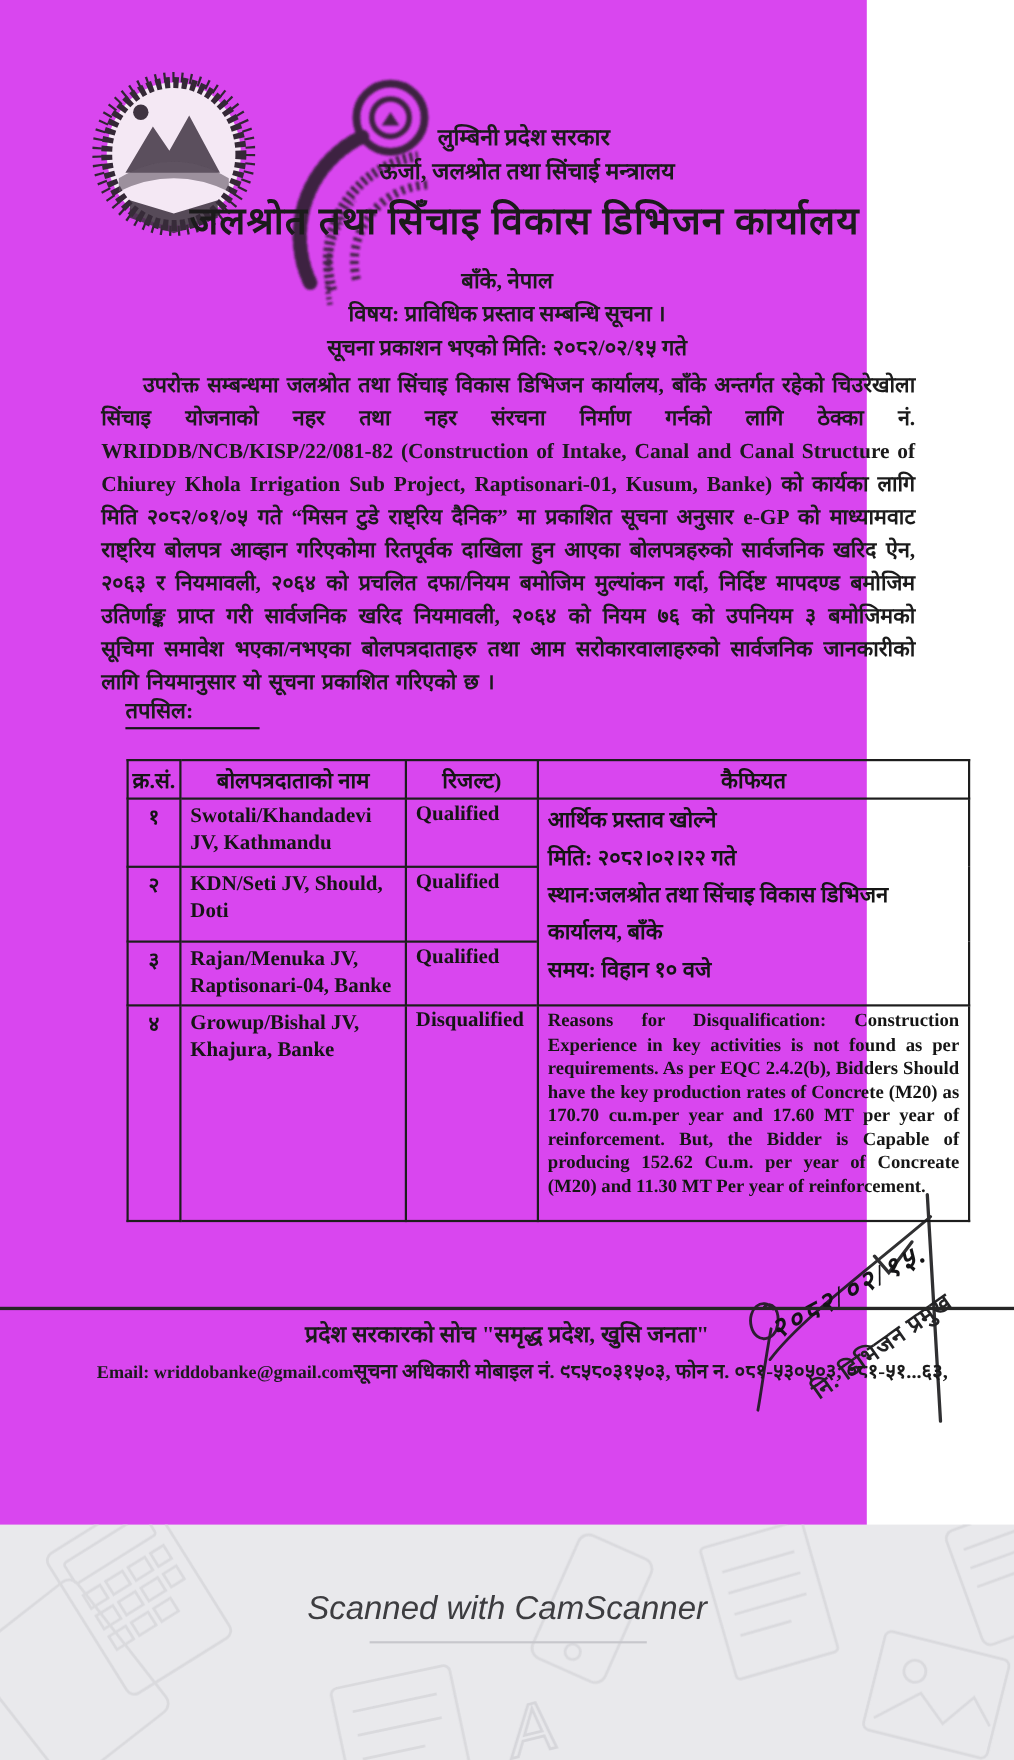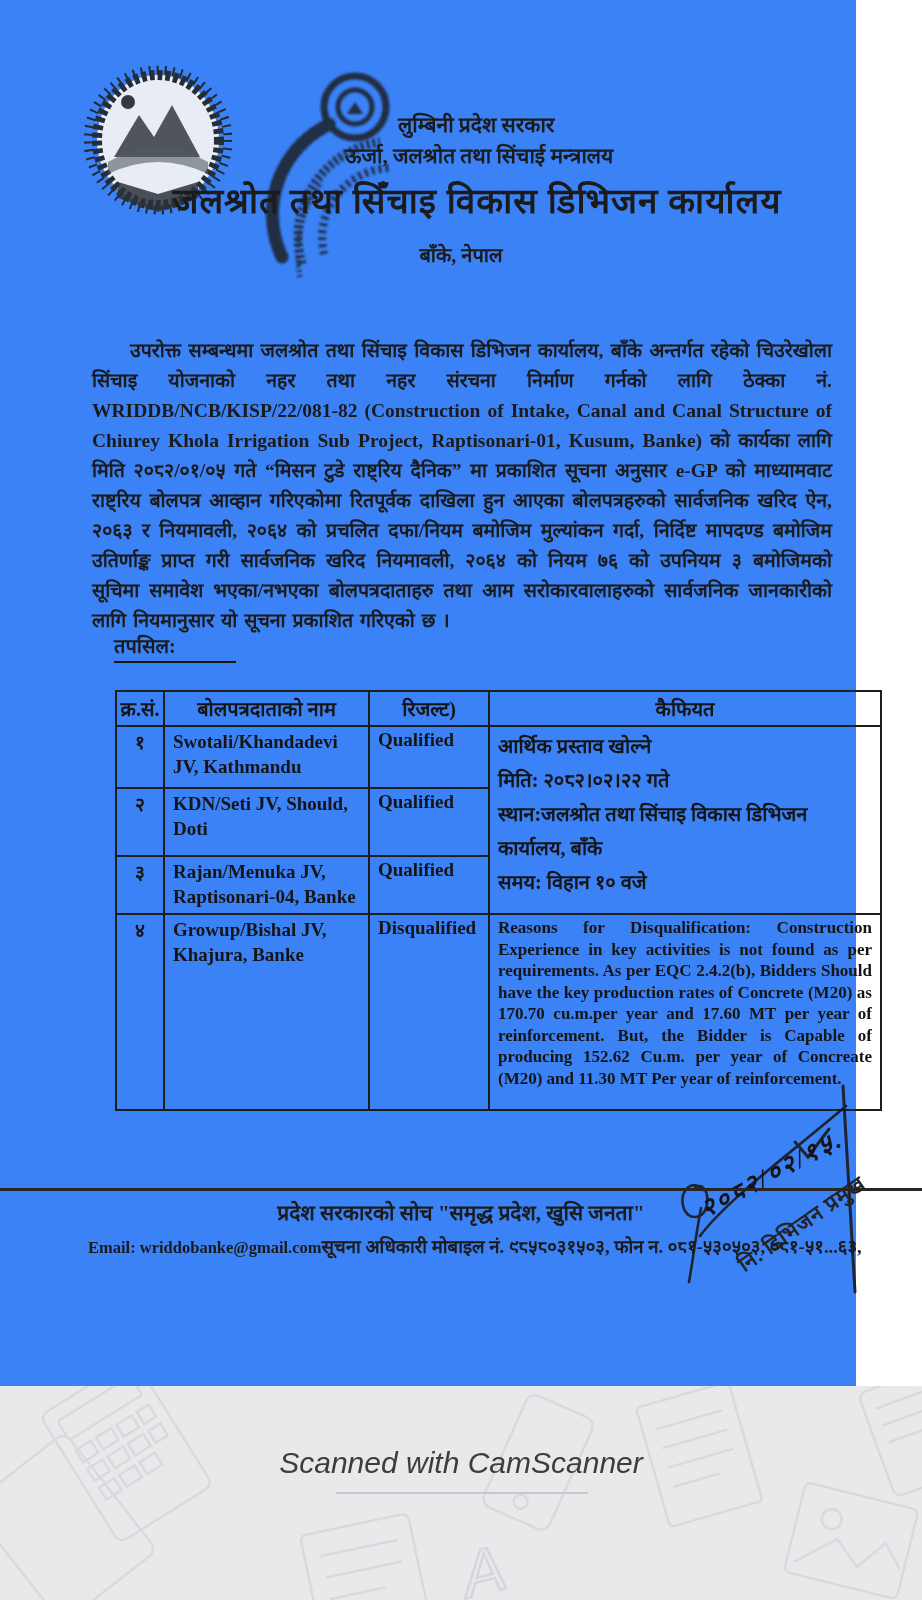"लुम्बिनी प्रदेश सरकार" .page { background: #3b82f6 -> #d946ef; width: 856px -> 788px }
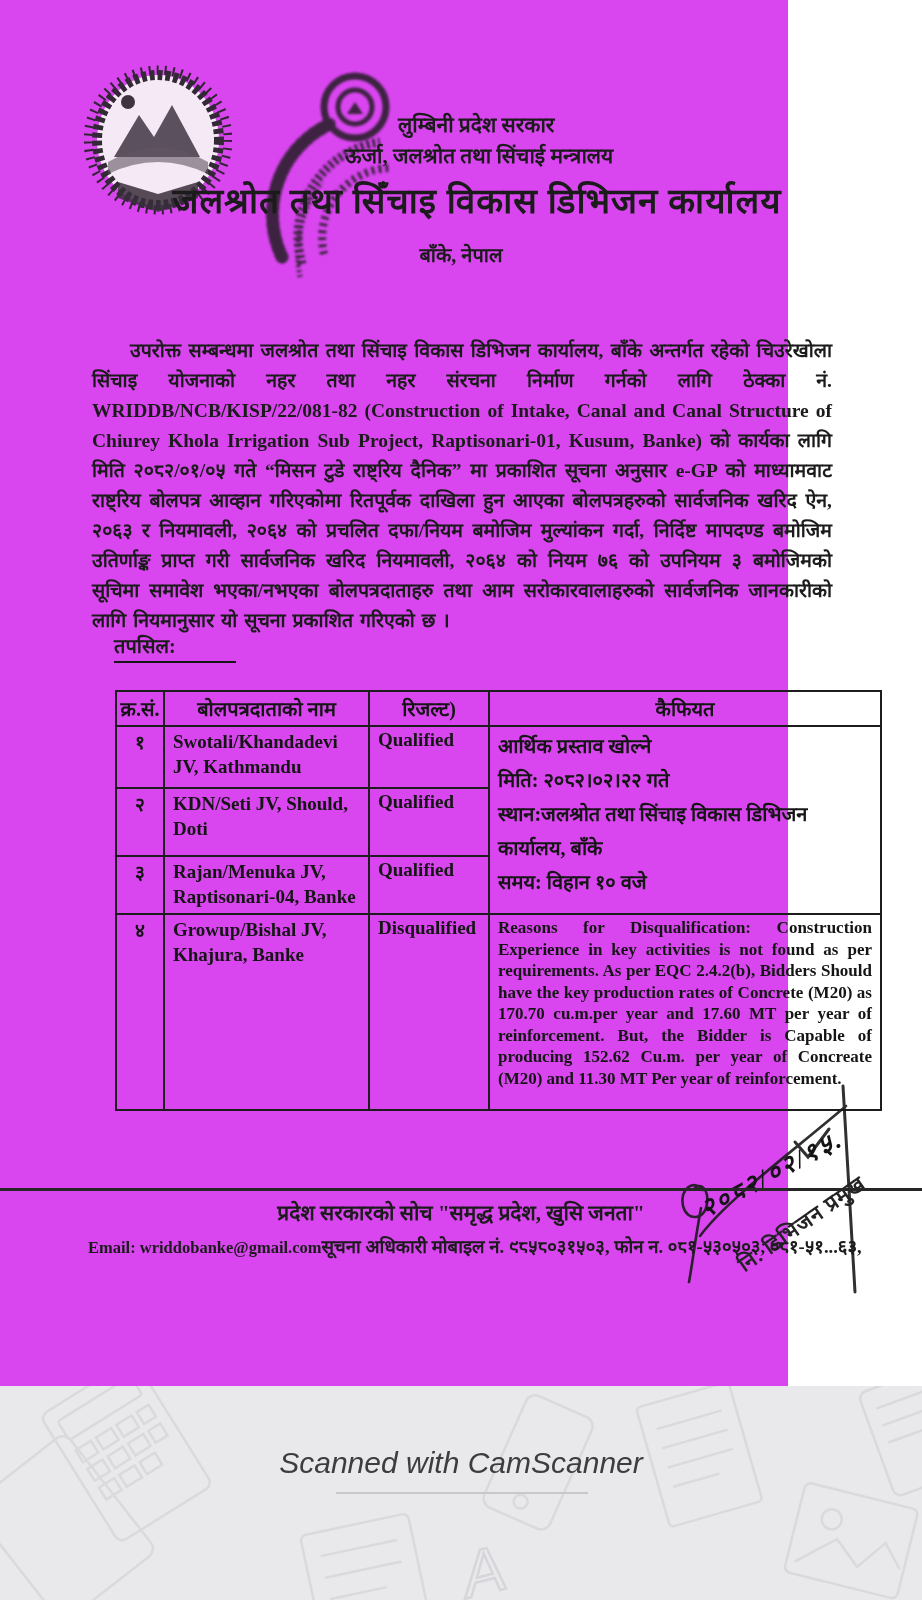"विषय: प्राविधिक प्रस्ताव सम्बन्धि सूचना" div.abs { html: none -> <div>विषय: प्राविधिक प्रस्ताव सम्बन्धि सूचना ।</div> }
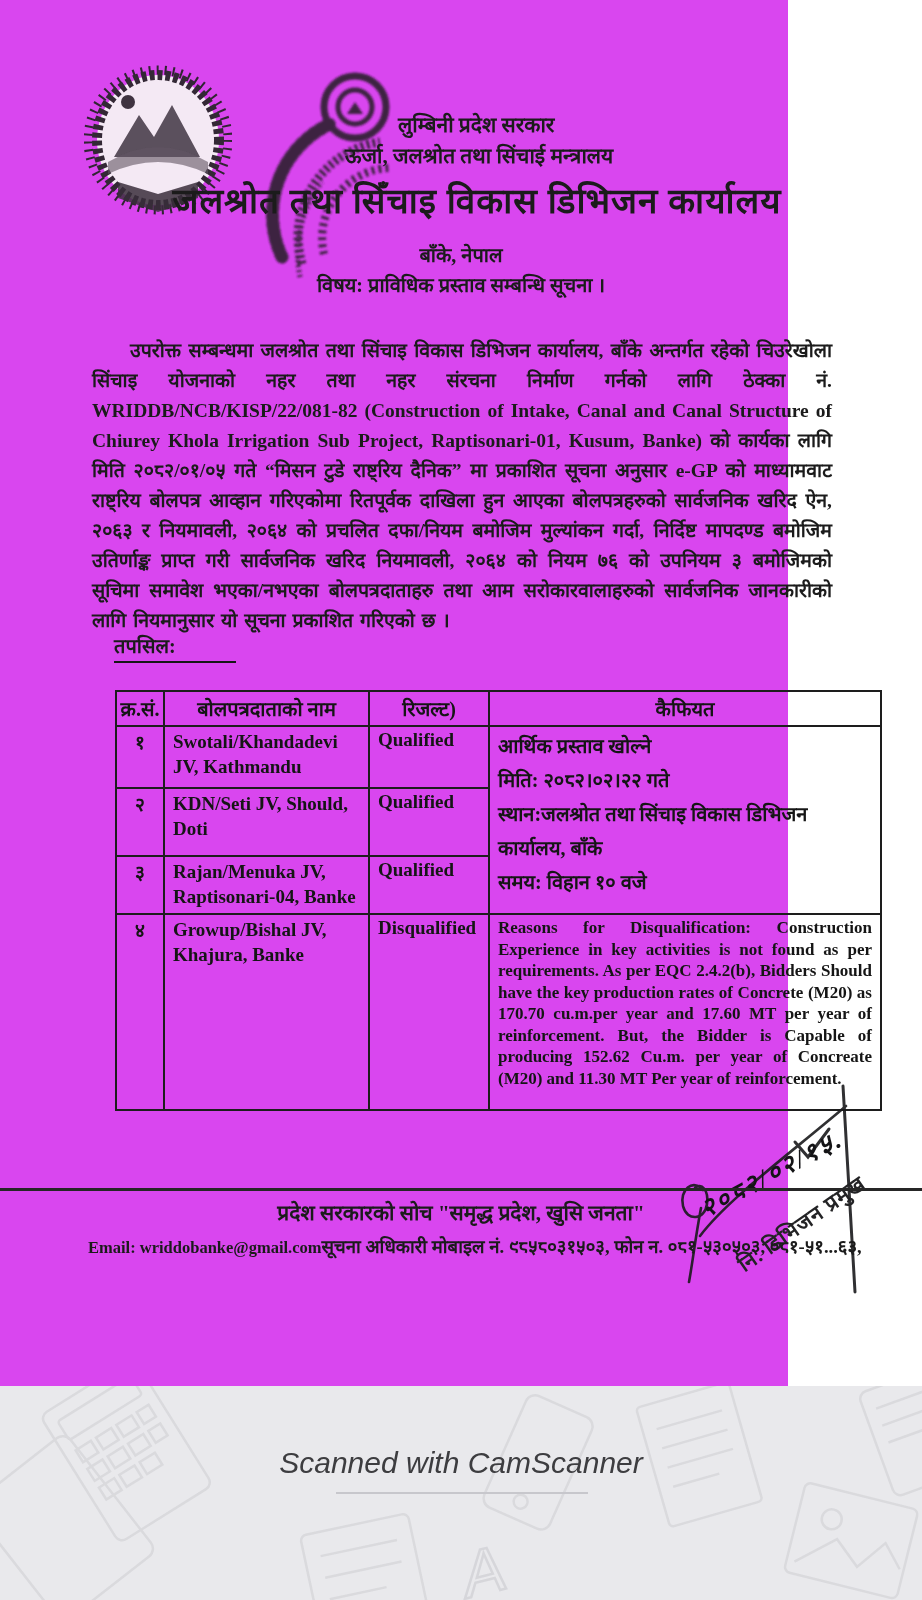"सूचना प्रकाशन भएको मिति: २०८२/०२/१५" div.abs { html: none -> <div>सूचना प्रकाशन भएको मिति: २०८२/०२/१५ गते</div> }
